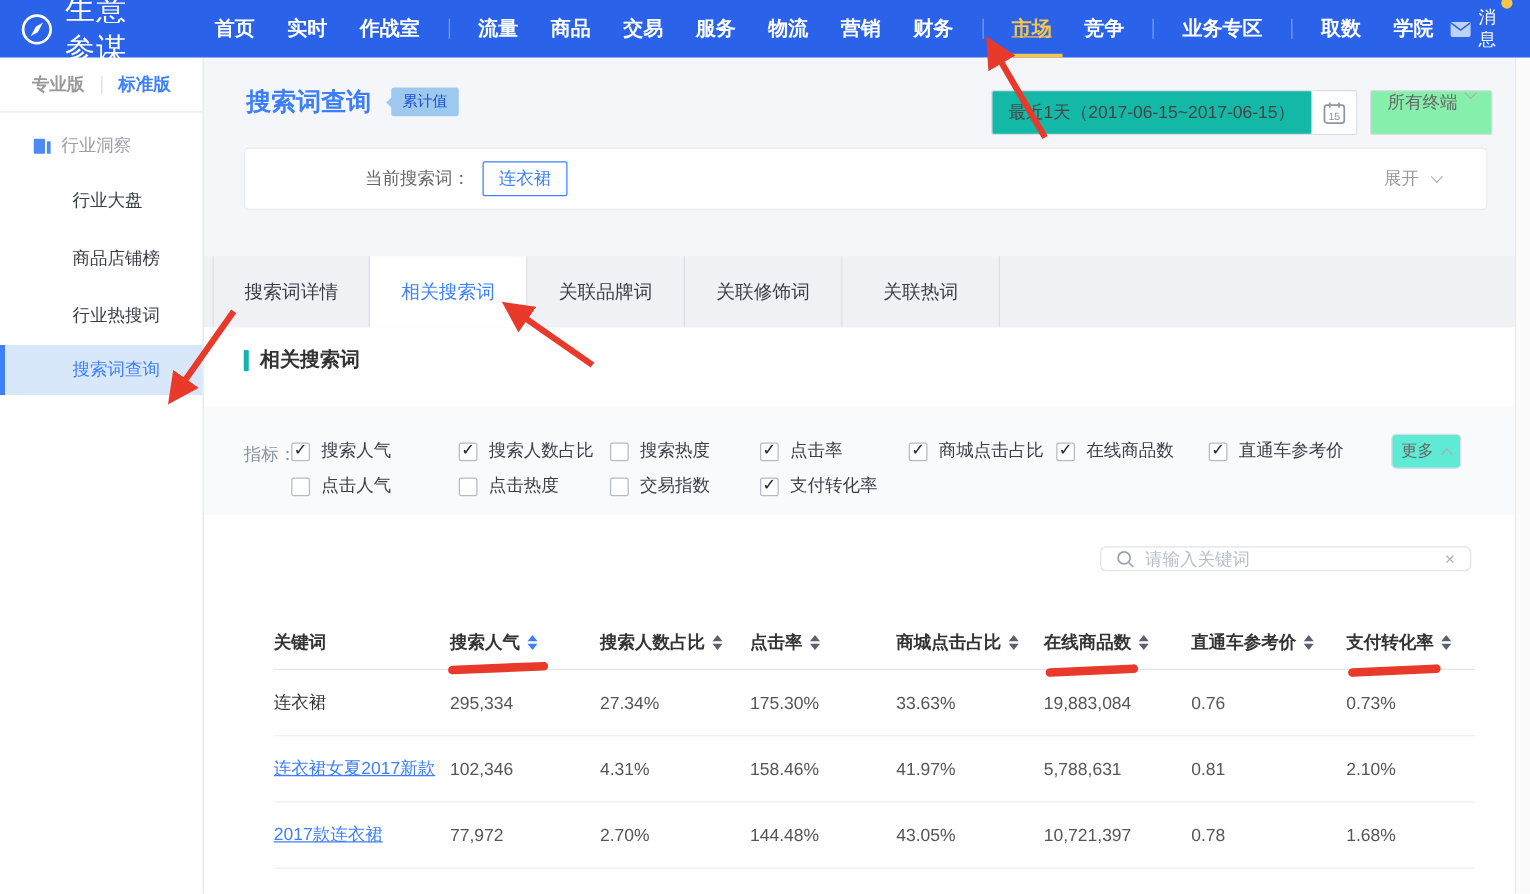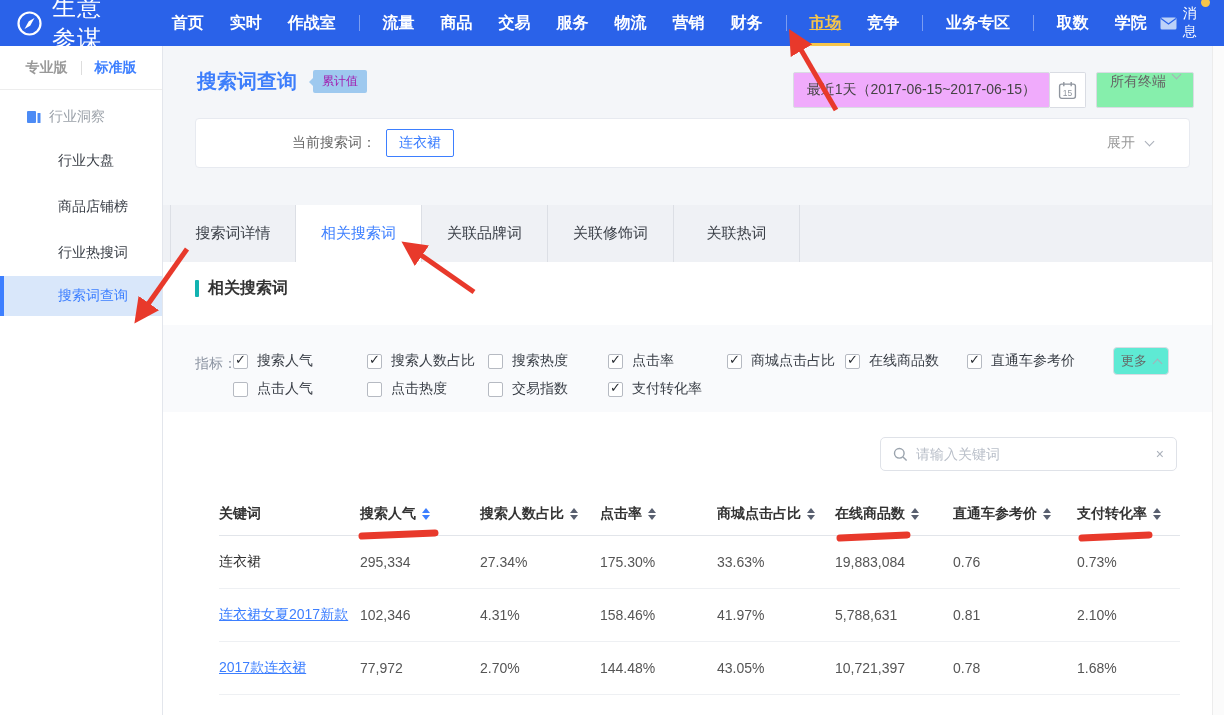"累计值" .badge { color: #a21caf -> #1d4ed8 }
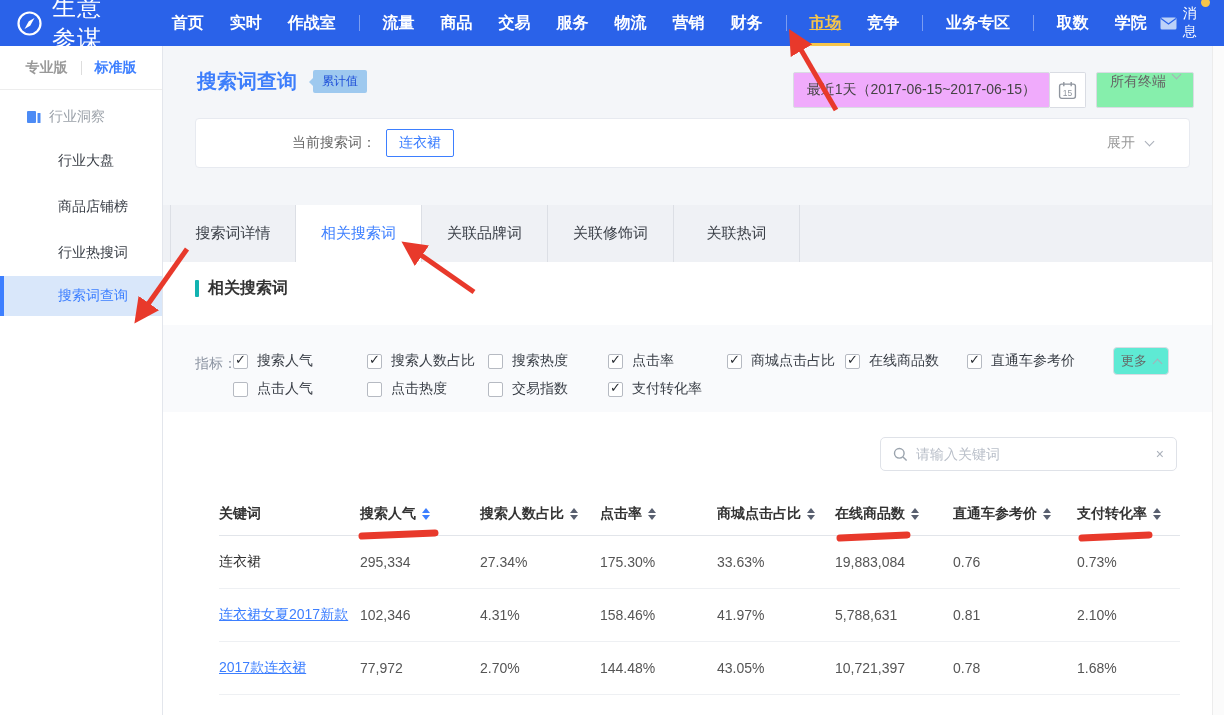"最近1天（2017-06-15~2017-06-15）" .date-box { background: #f0abfc -> #14b8a6 }
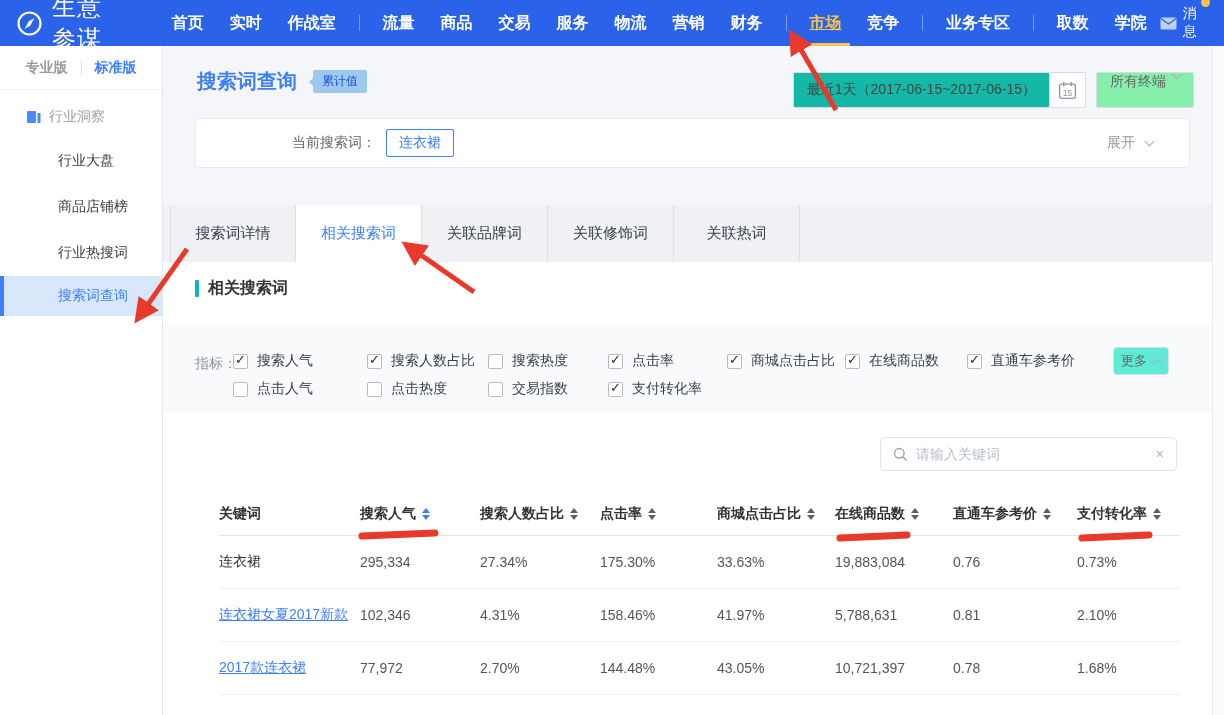"请输入关键词" .search-box { height: 34px -> 20px }
